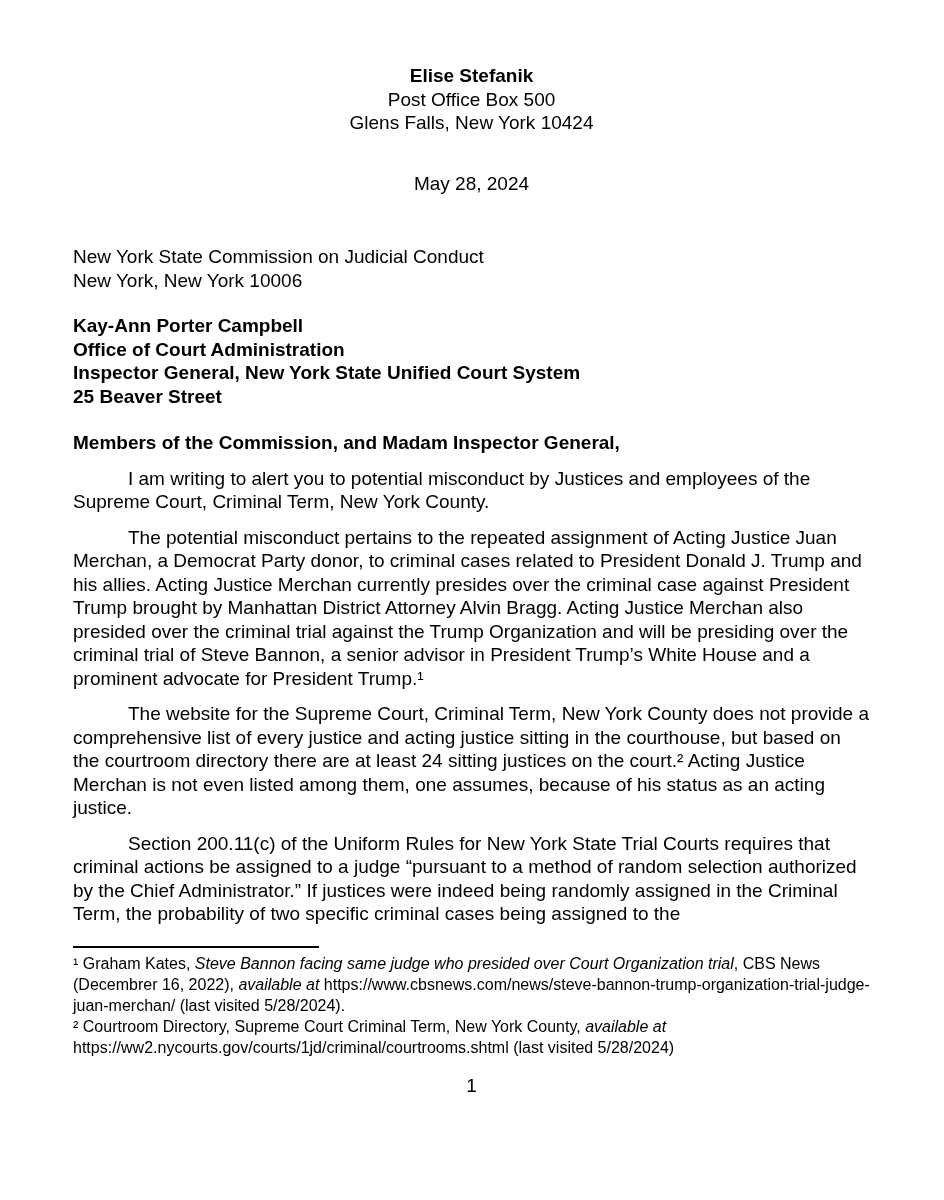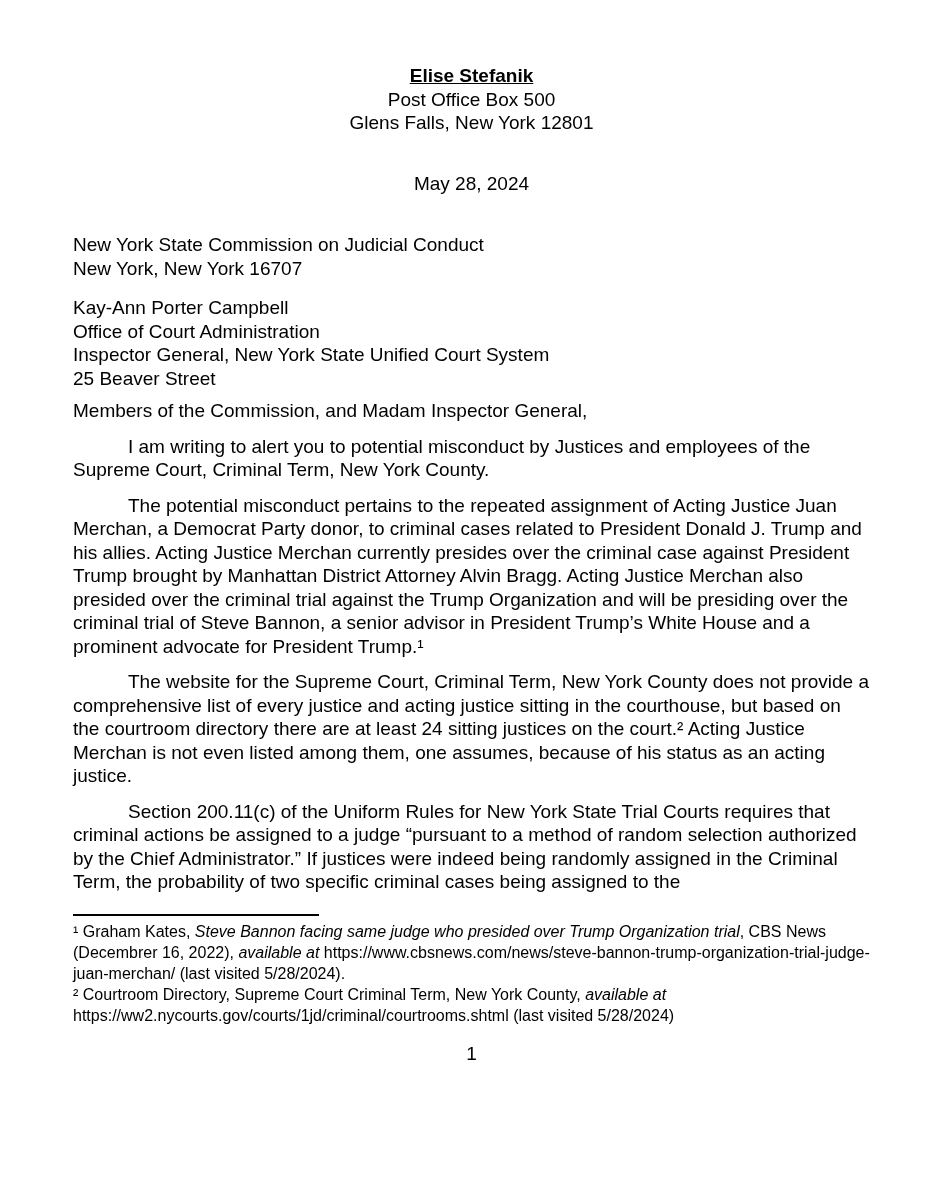"Elise Stefanik" .bold { text-decoration: underline -> none }
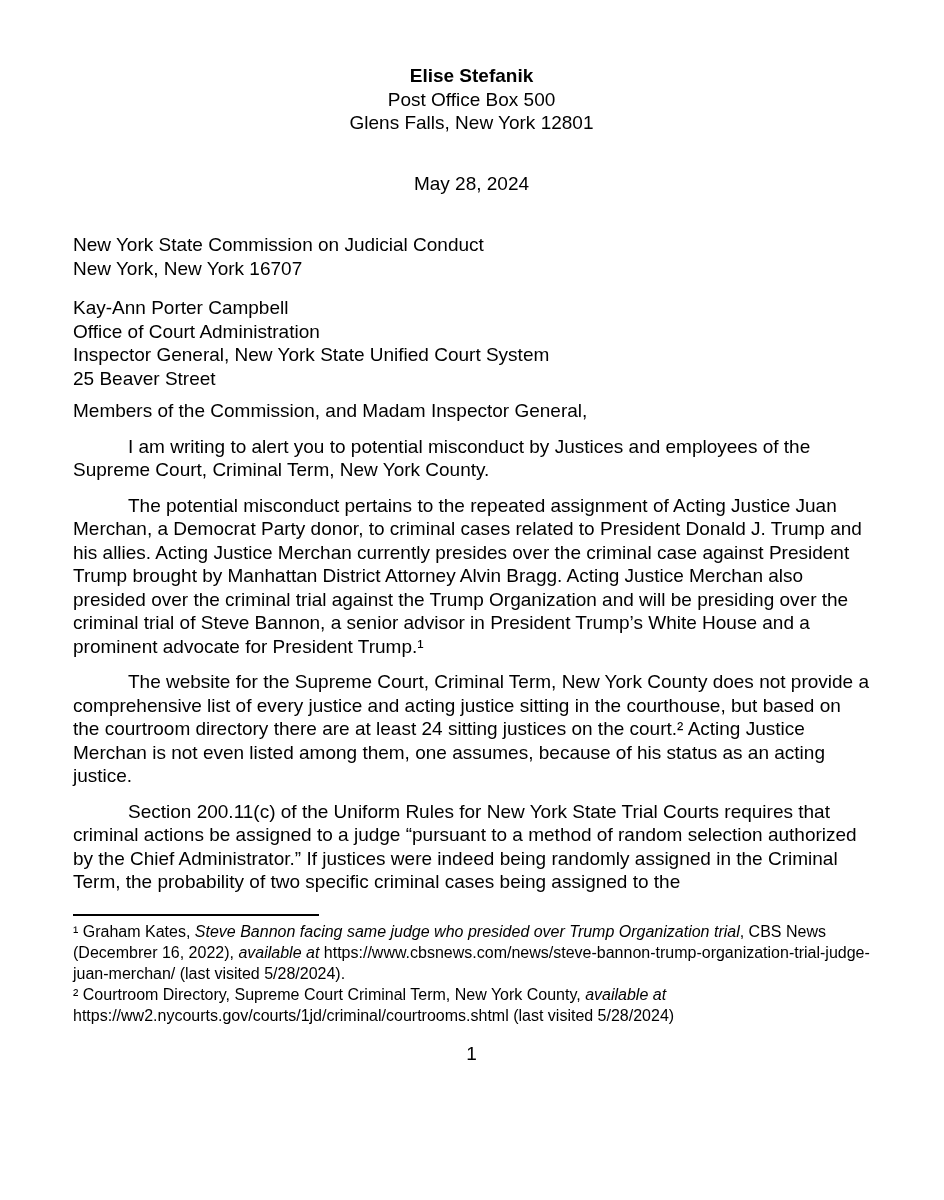"Glens Falls, New York 12801" div { text: 12801 -> 10424 }
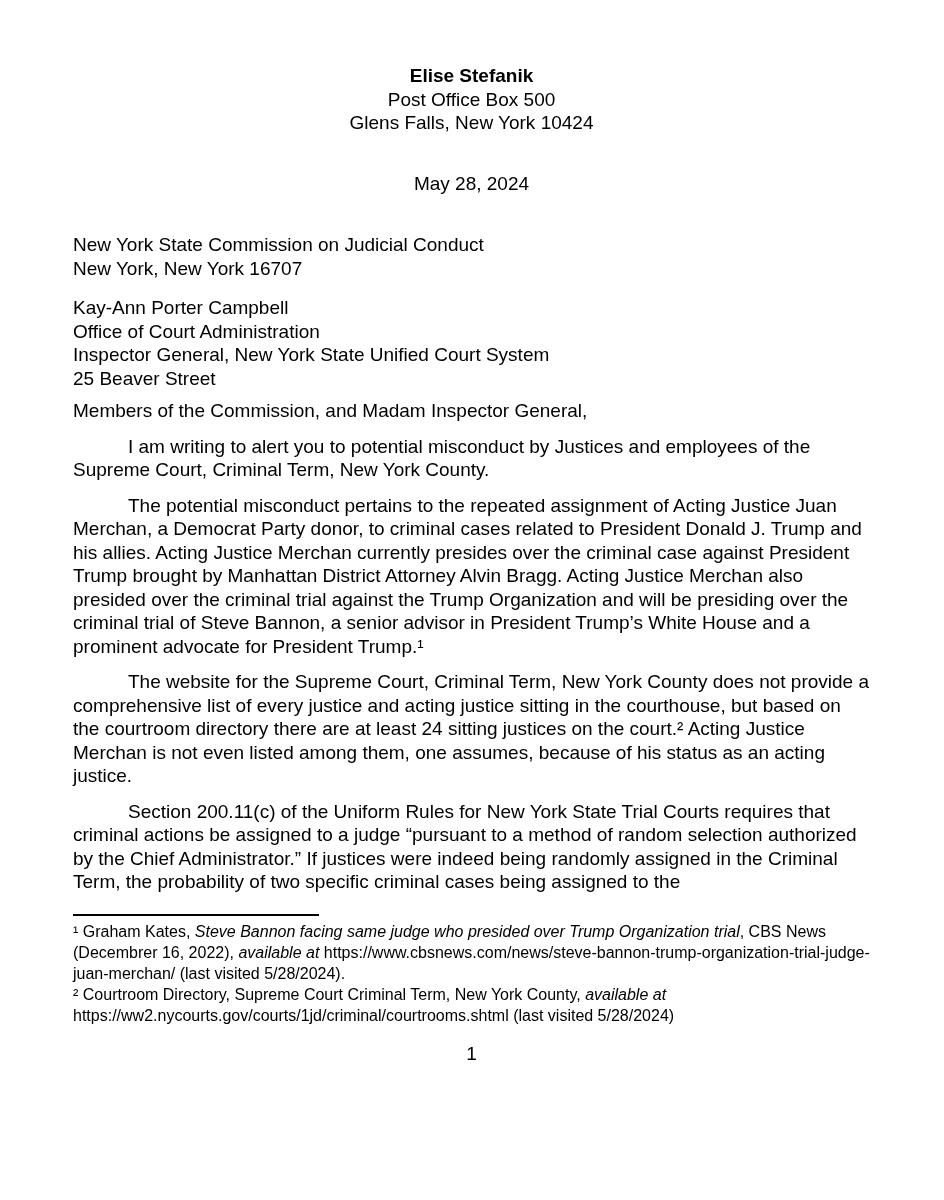"New York State Commission on" .addr-1 { margin-top: 38px -> 50px }
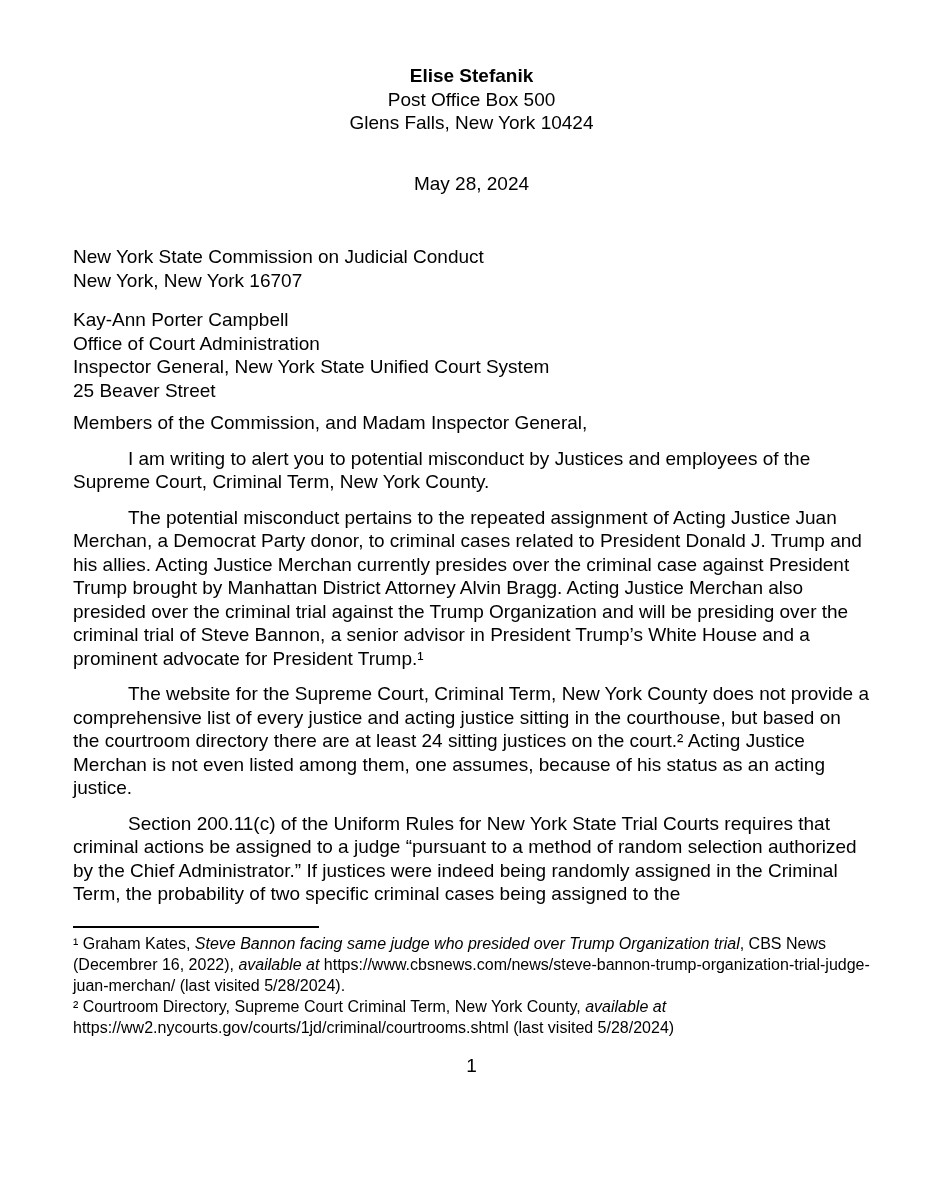"New York, New York 16707" div { text: 16707 -> 10006 }
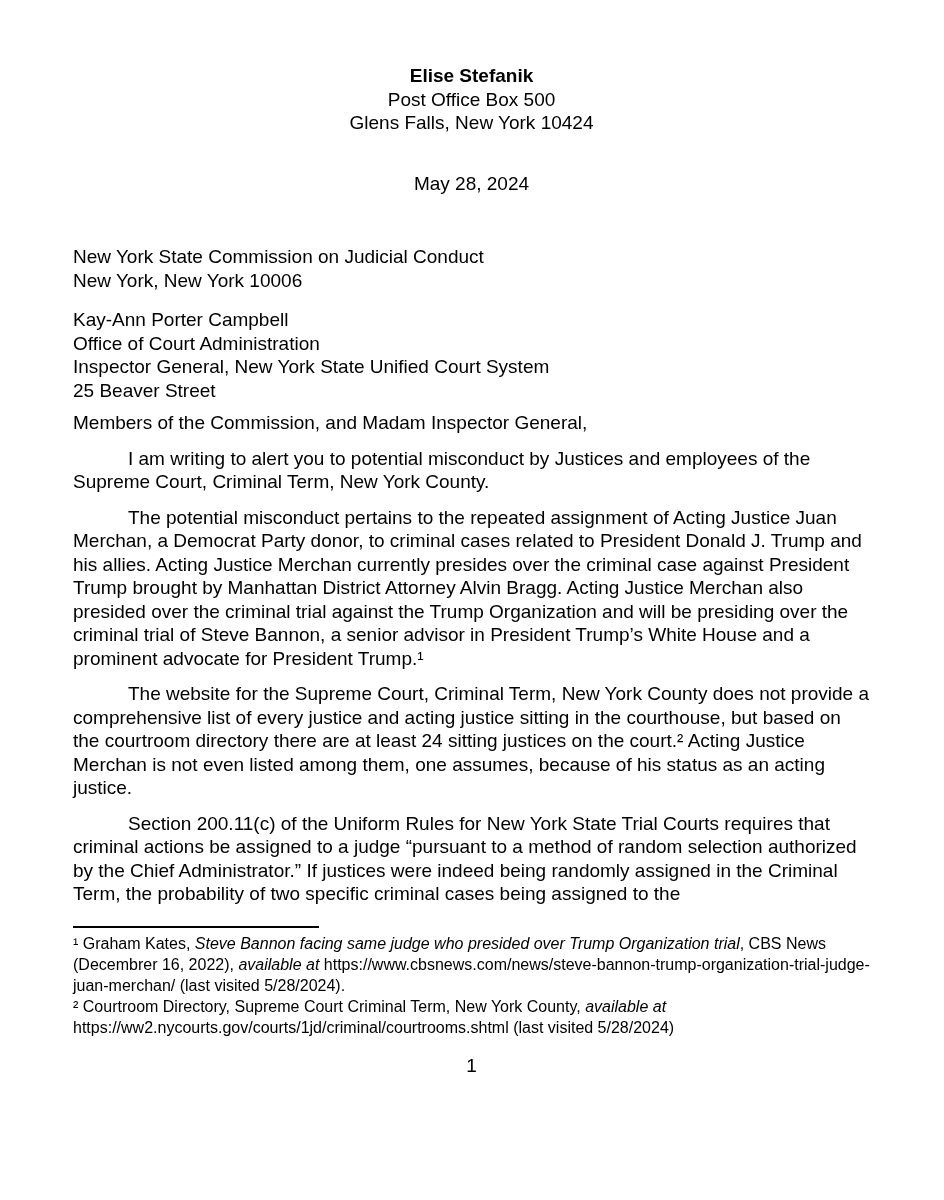"Kay-Ann Porter Campbell" .addr-2 { font-weight: none -> bold; margin-top: 16px -> 22px }
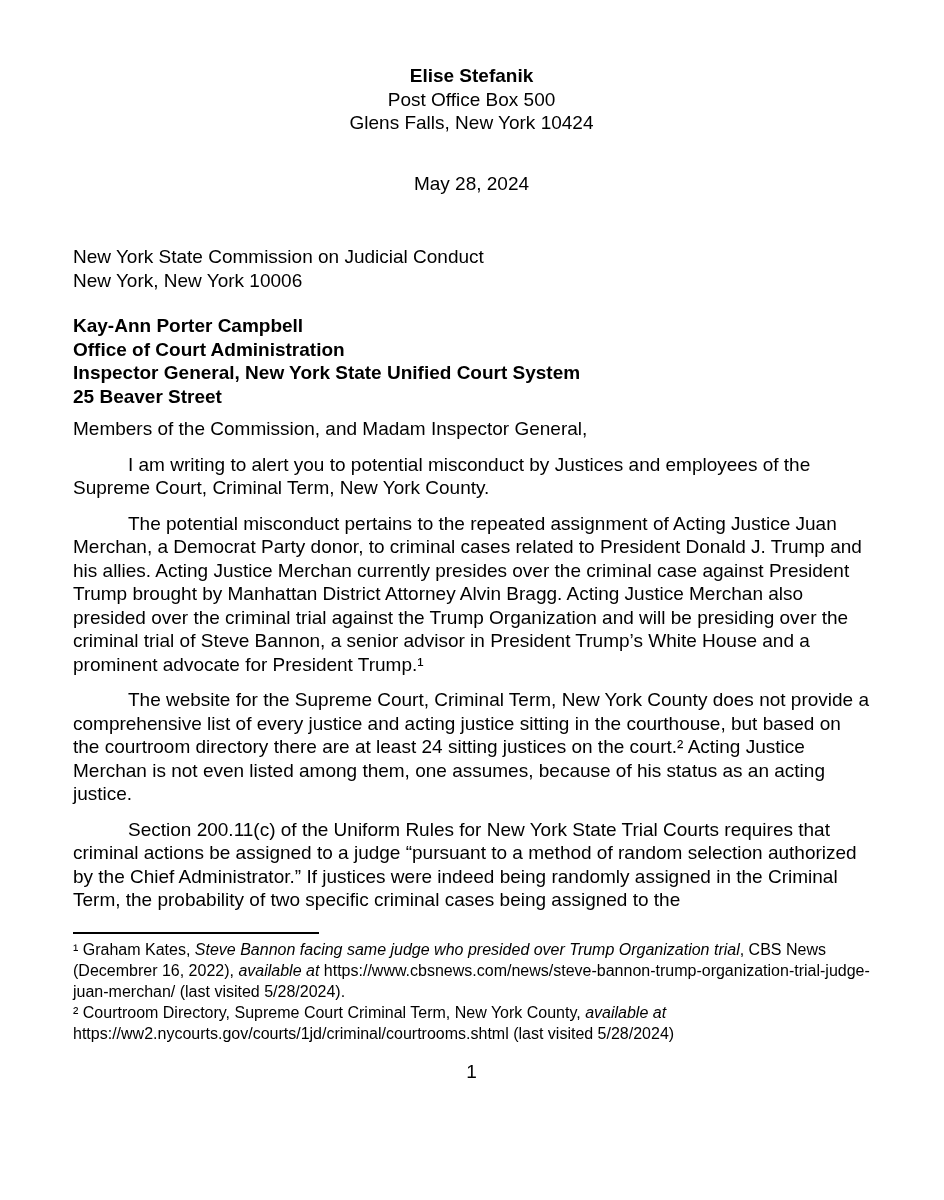"Members of the Commission, and" .salutation { font-weight: none -> bold; margin-top: 9px -> 23px }
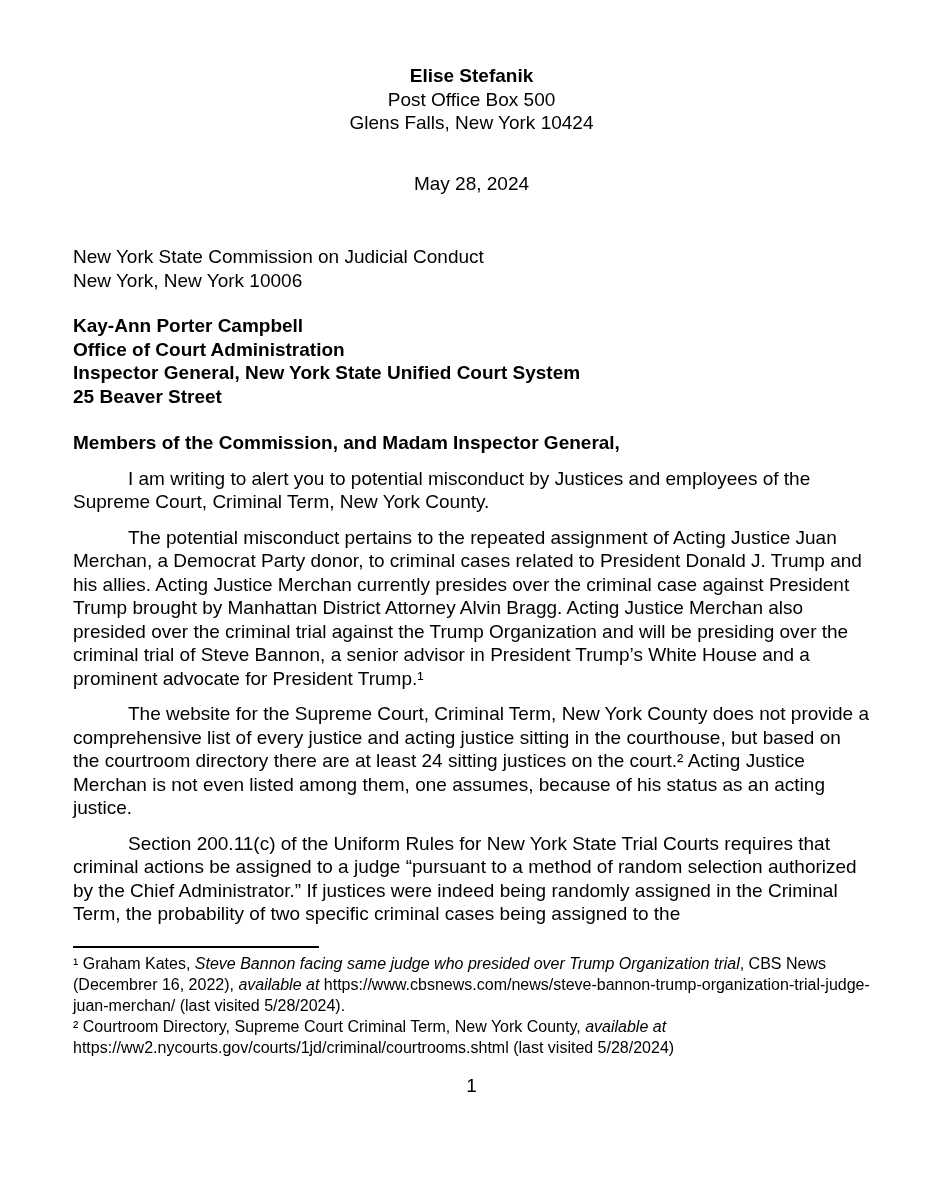"Steve Bannon facing same judge" span.i { text: Trump -> Court }
